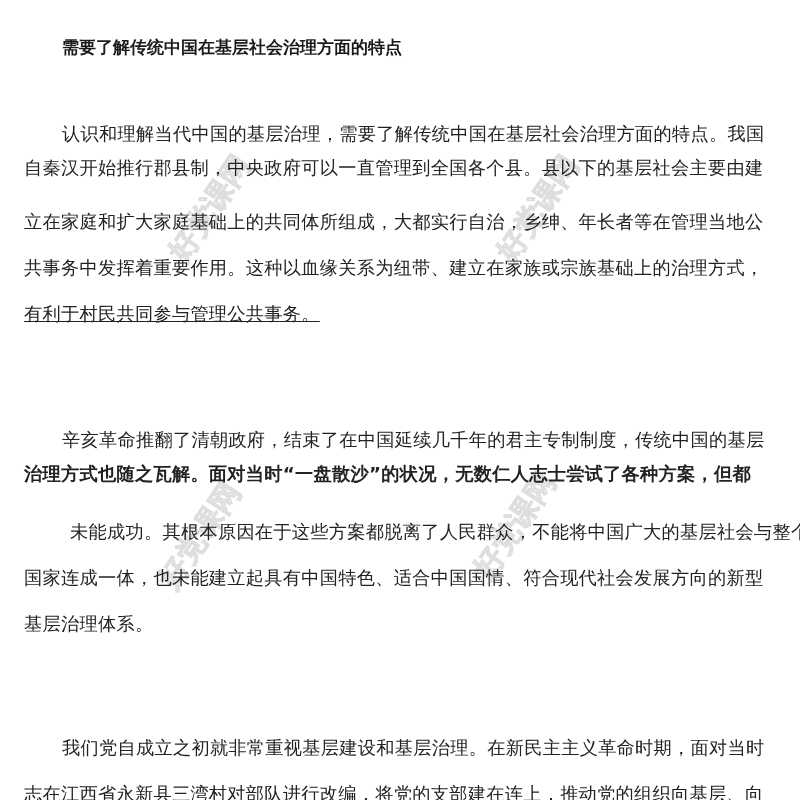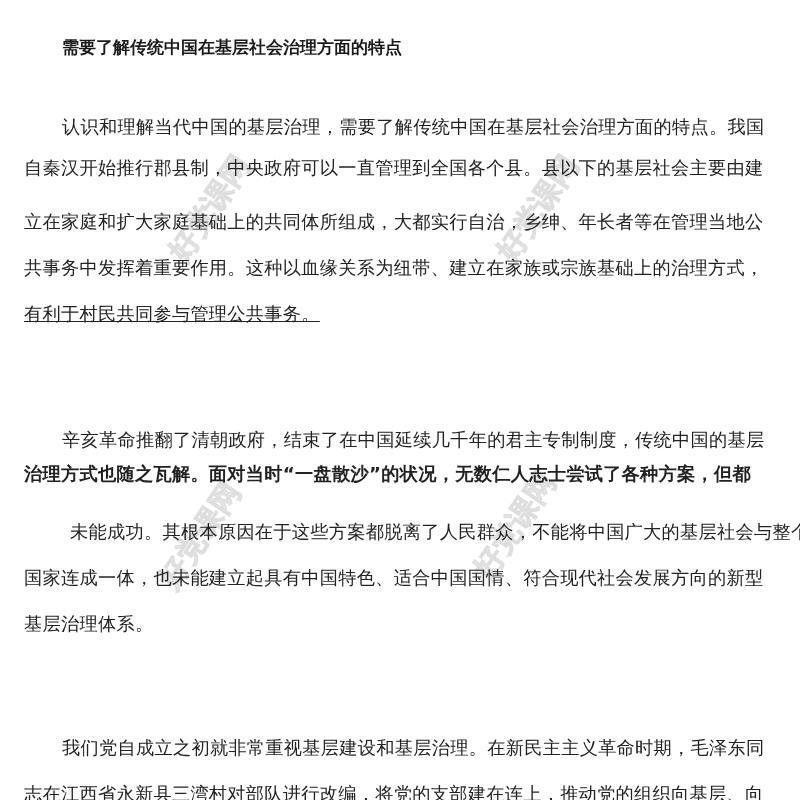"认识和理解当代中国的基层治理，需要了解传统中国在基层社会治理方面的特点。我国" div.line { top: 114px -> 121px }
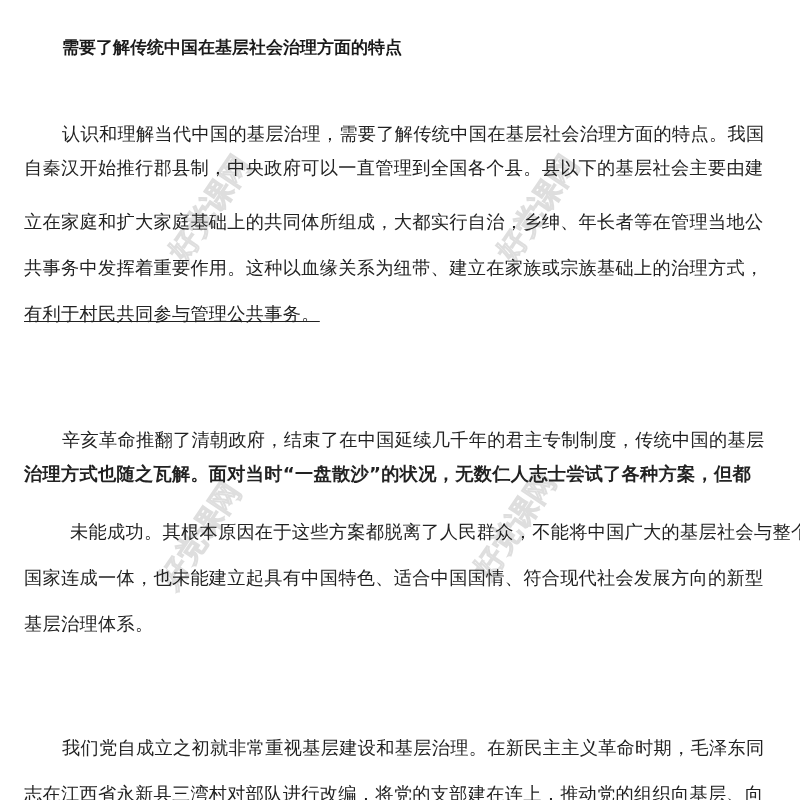"我们党自成立之初就非常重视基层建设和基层治理。在新民主主义革命时期，毛泽东同" div.line { text: 毛泽东同 -> 面对当时 }
